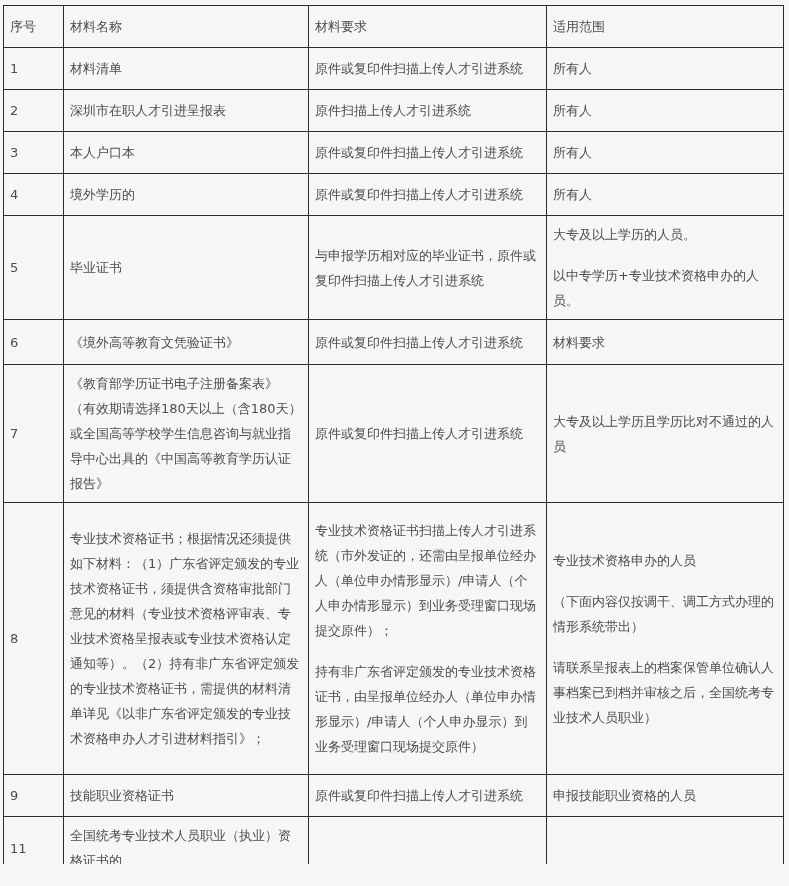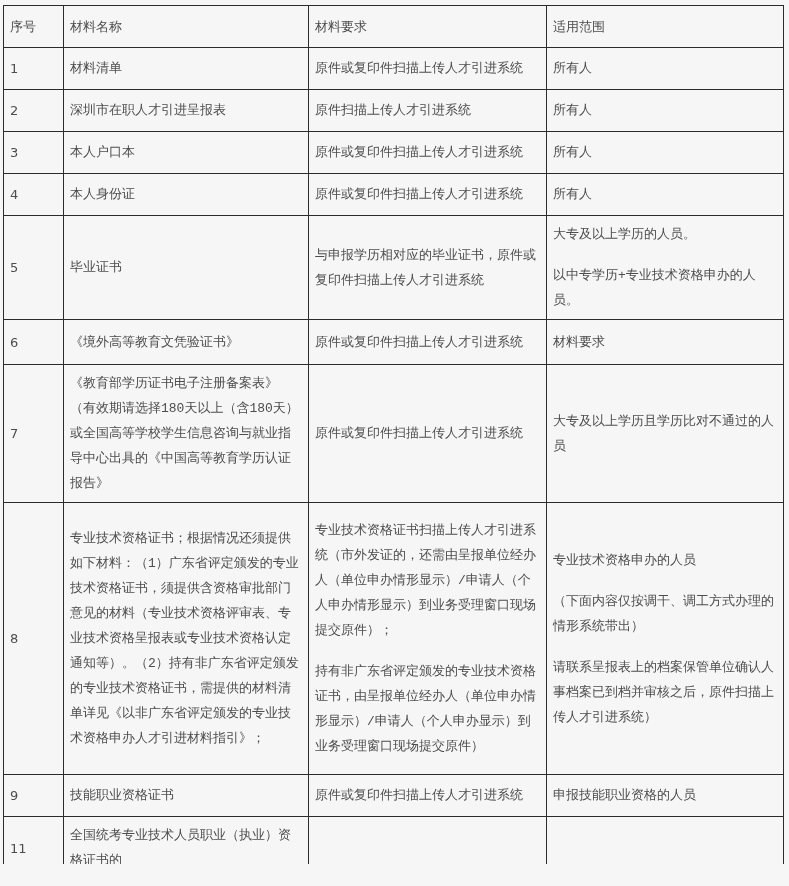"材料清单" td p { font-family: Liberation Mono, monospace -> none }
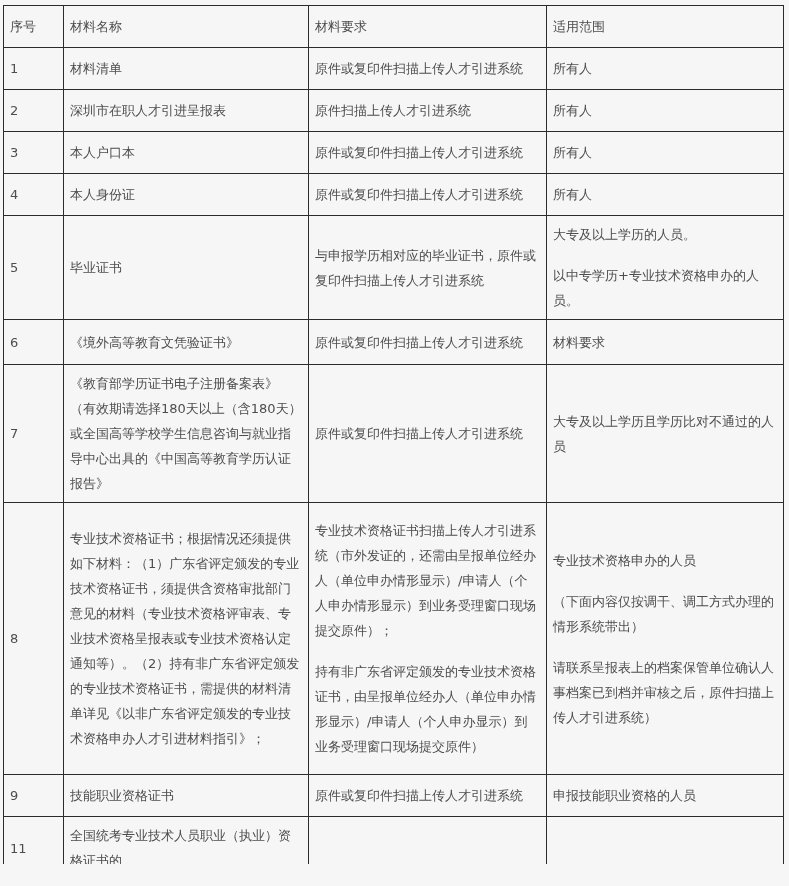"本人身份证" p { text: 本人身份证 -> 境外学历的 }
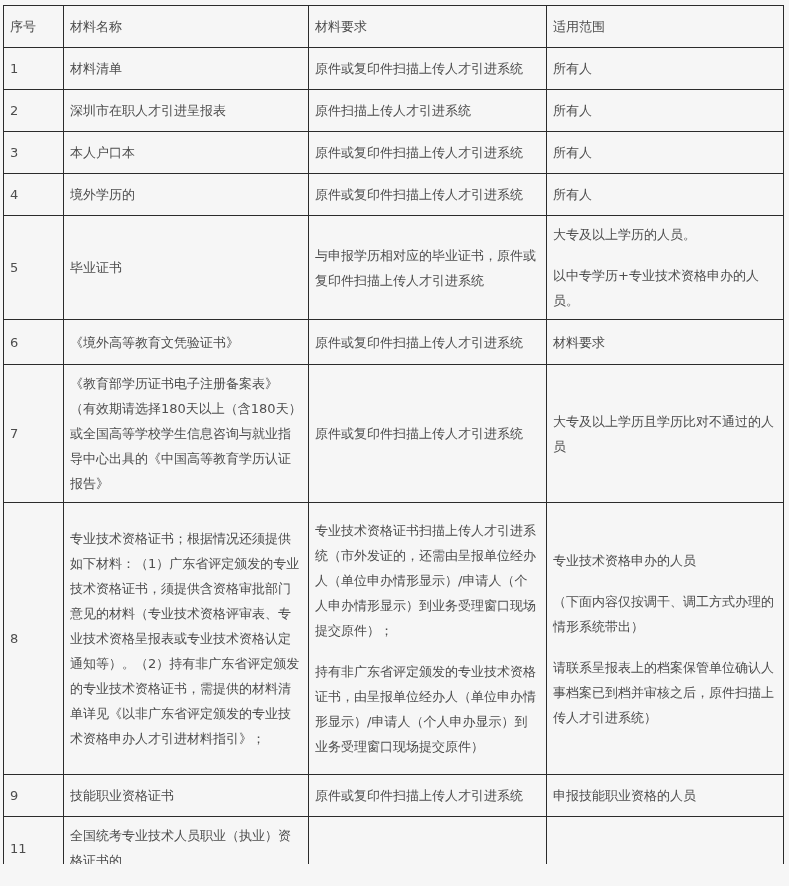"请联系呈报表上的档案保管单位确认人事档案已到档并审核之后，原件扫描上传人才引进系" p { text: 原件扫描上传人才引进系统 -> 全国统考专业技术人员职业 }
